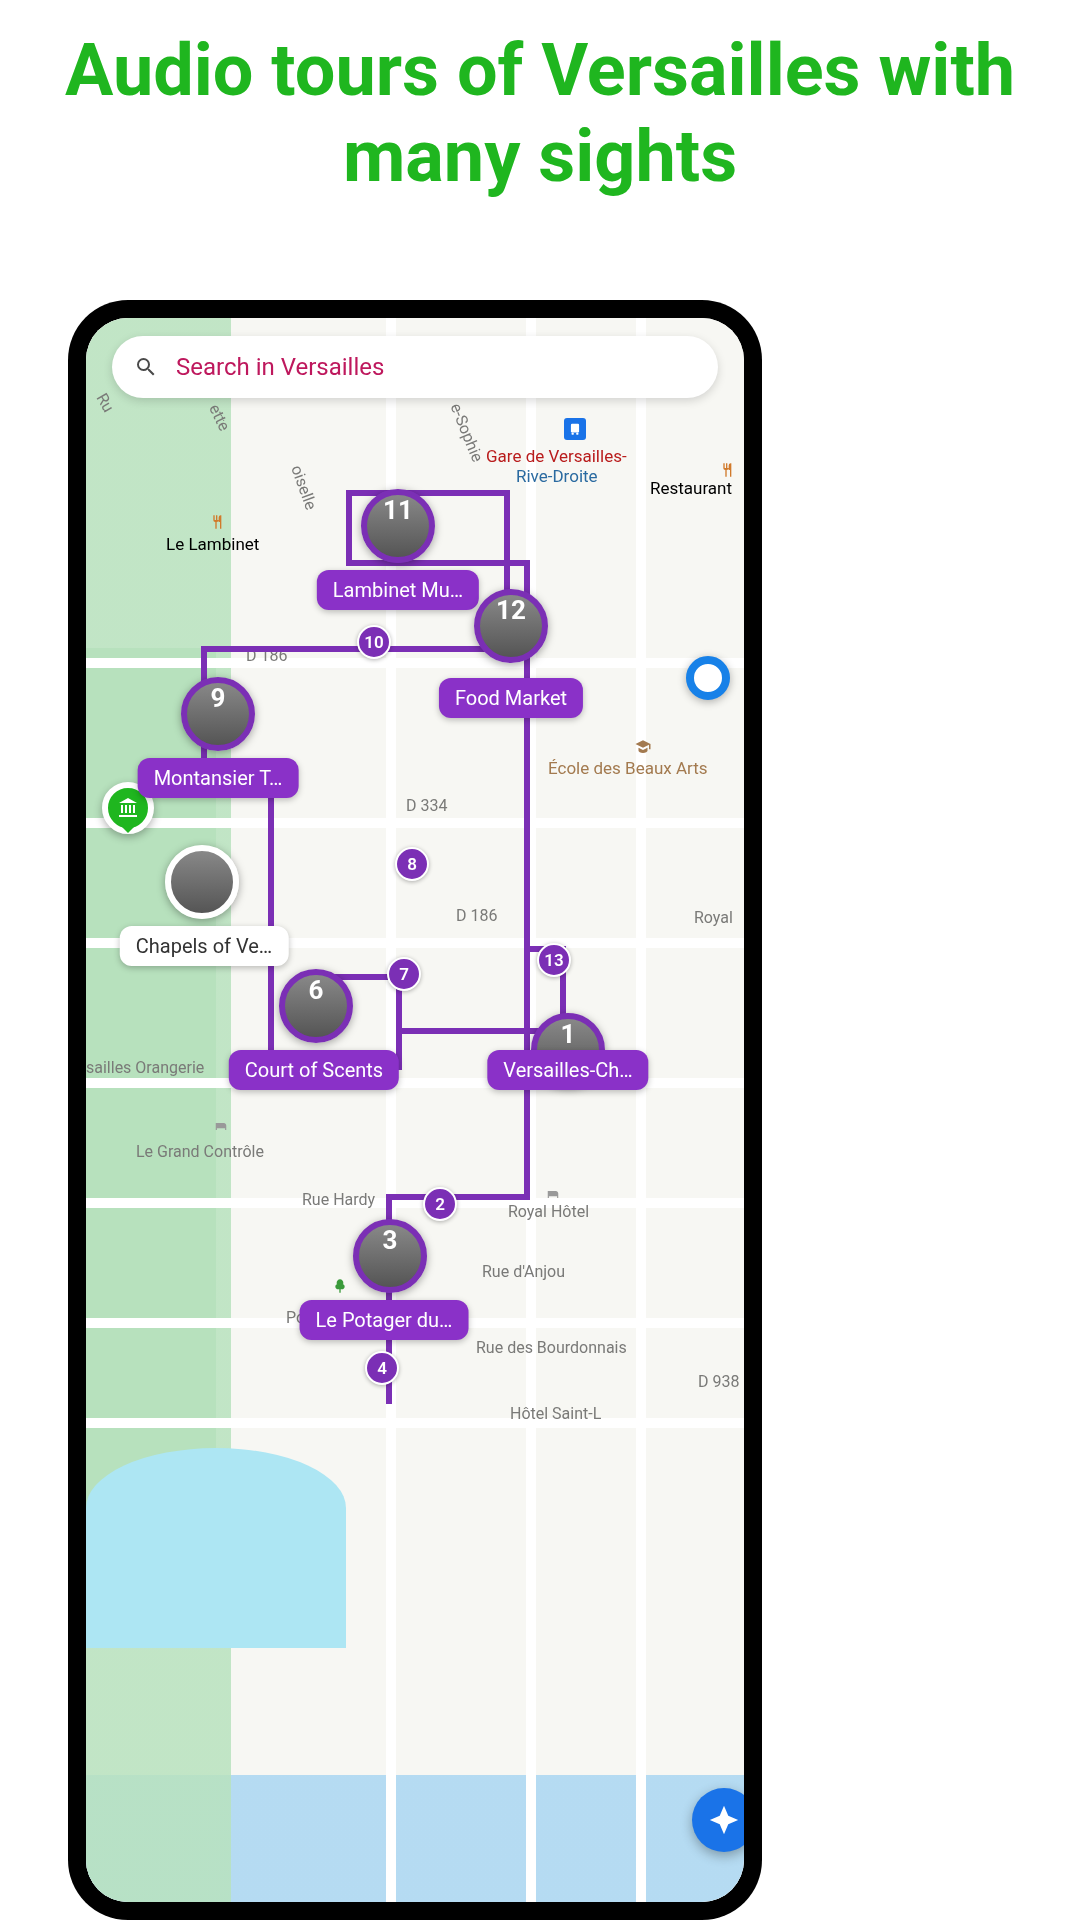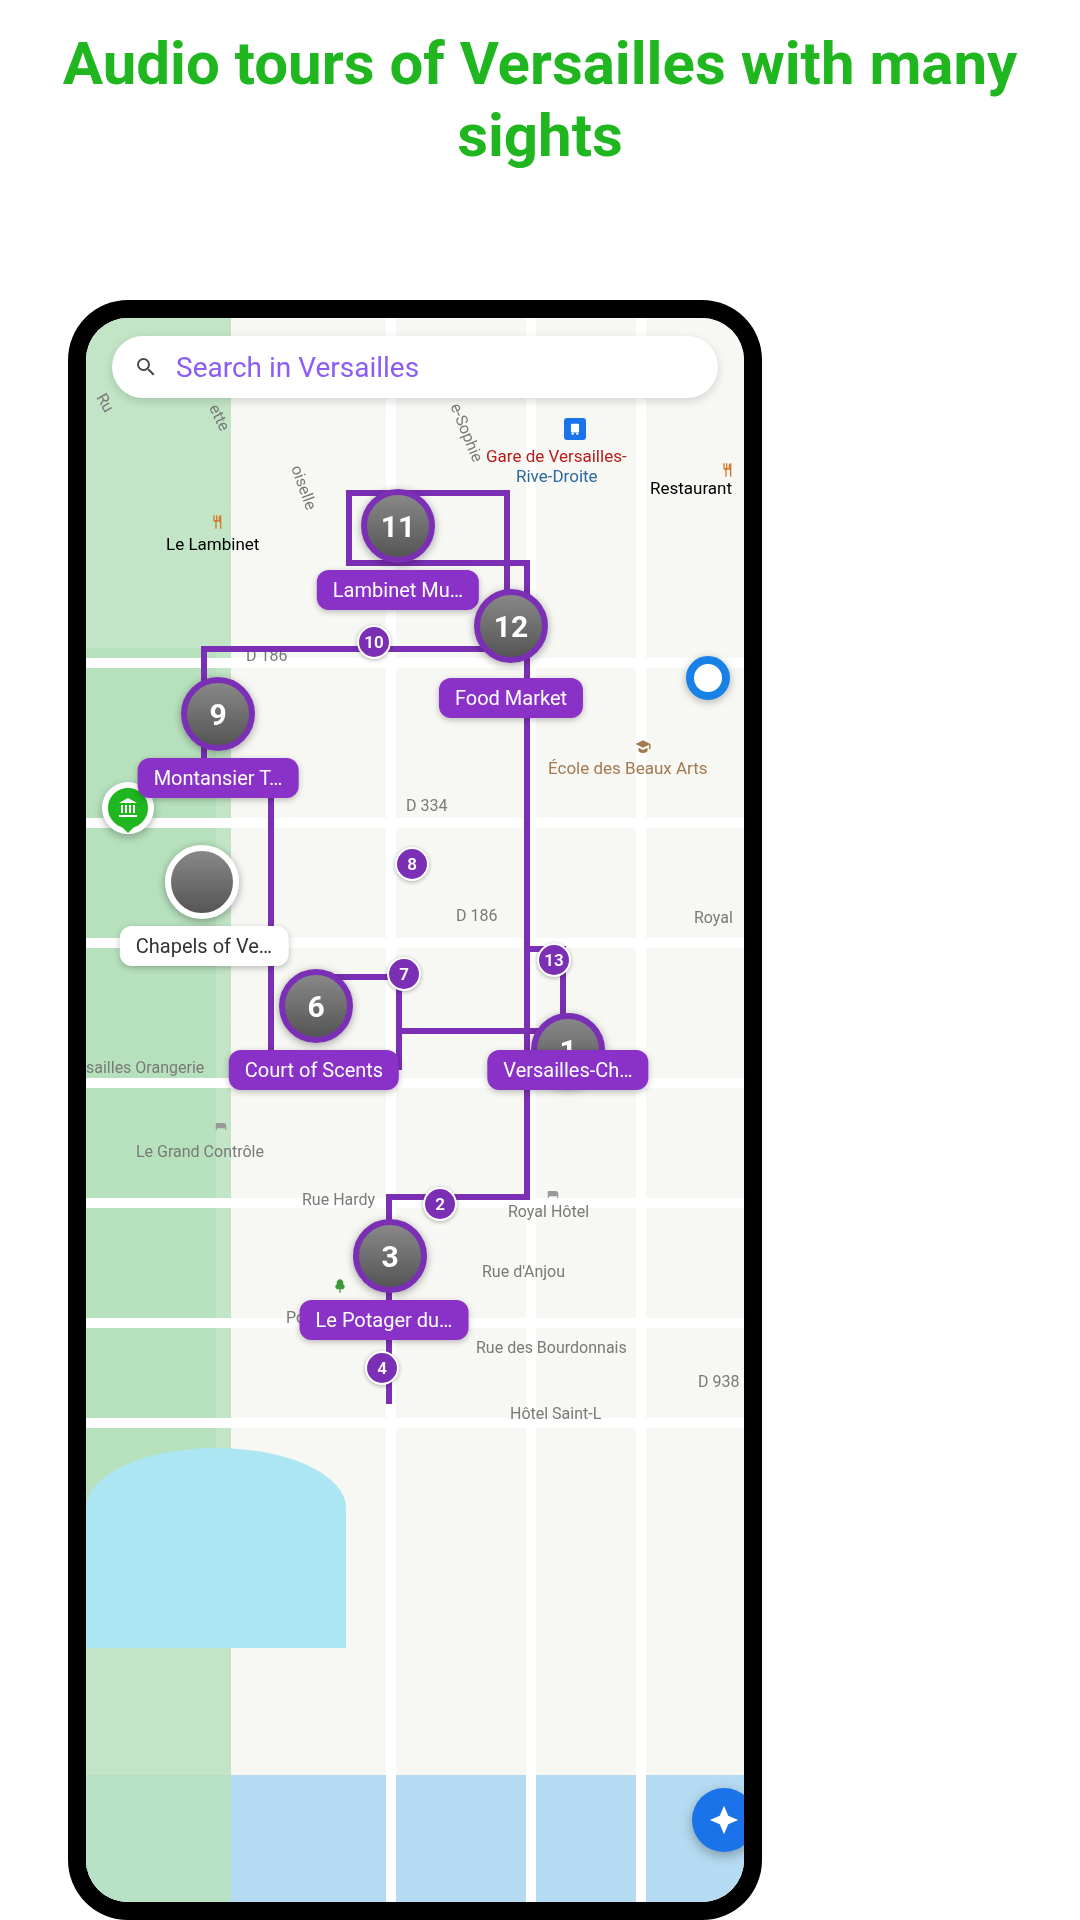"Audio tours of Versailles with" .headline { font-size: 60px -> 72px }
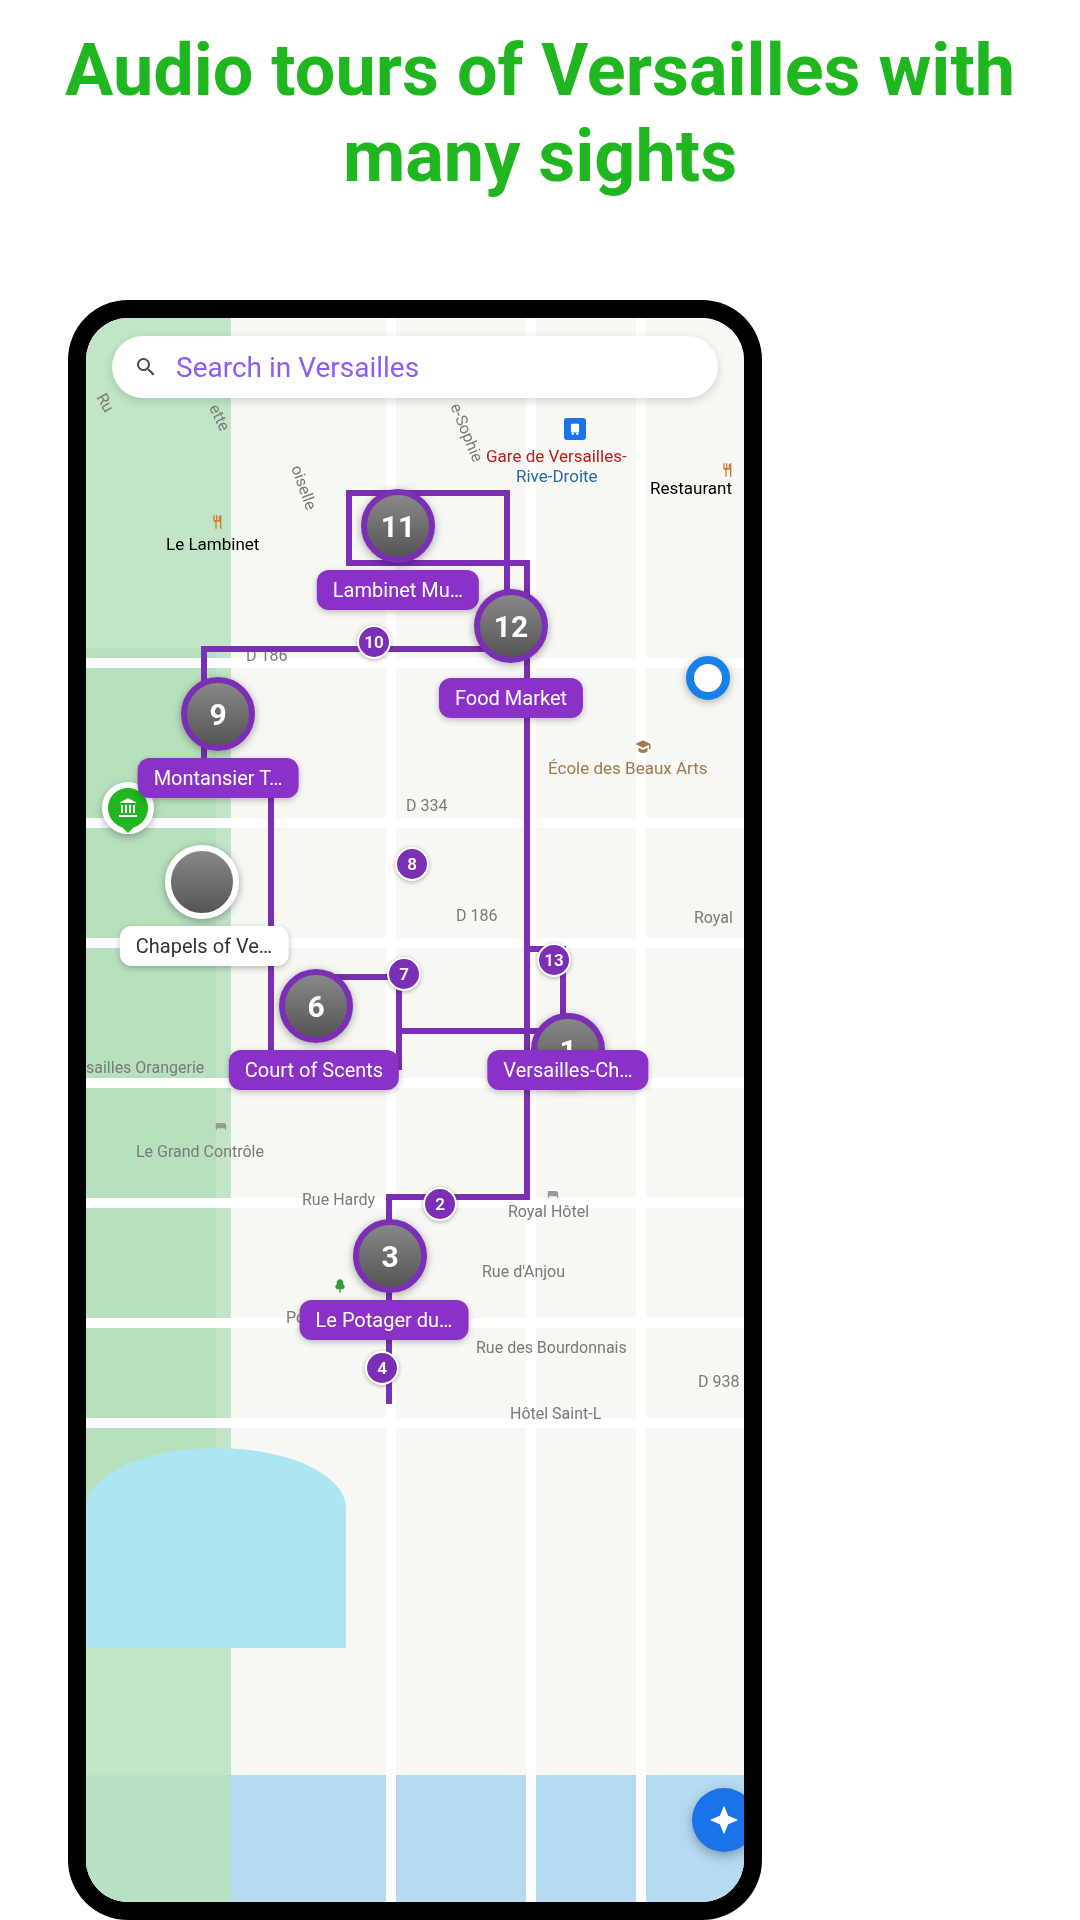"Search in Versailles" .search-placeholder { color: #8b5cf6 -> #be185d; font-size: 28px -> 24px }
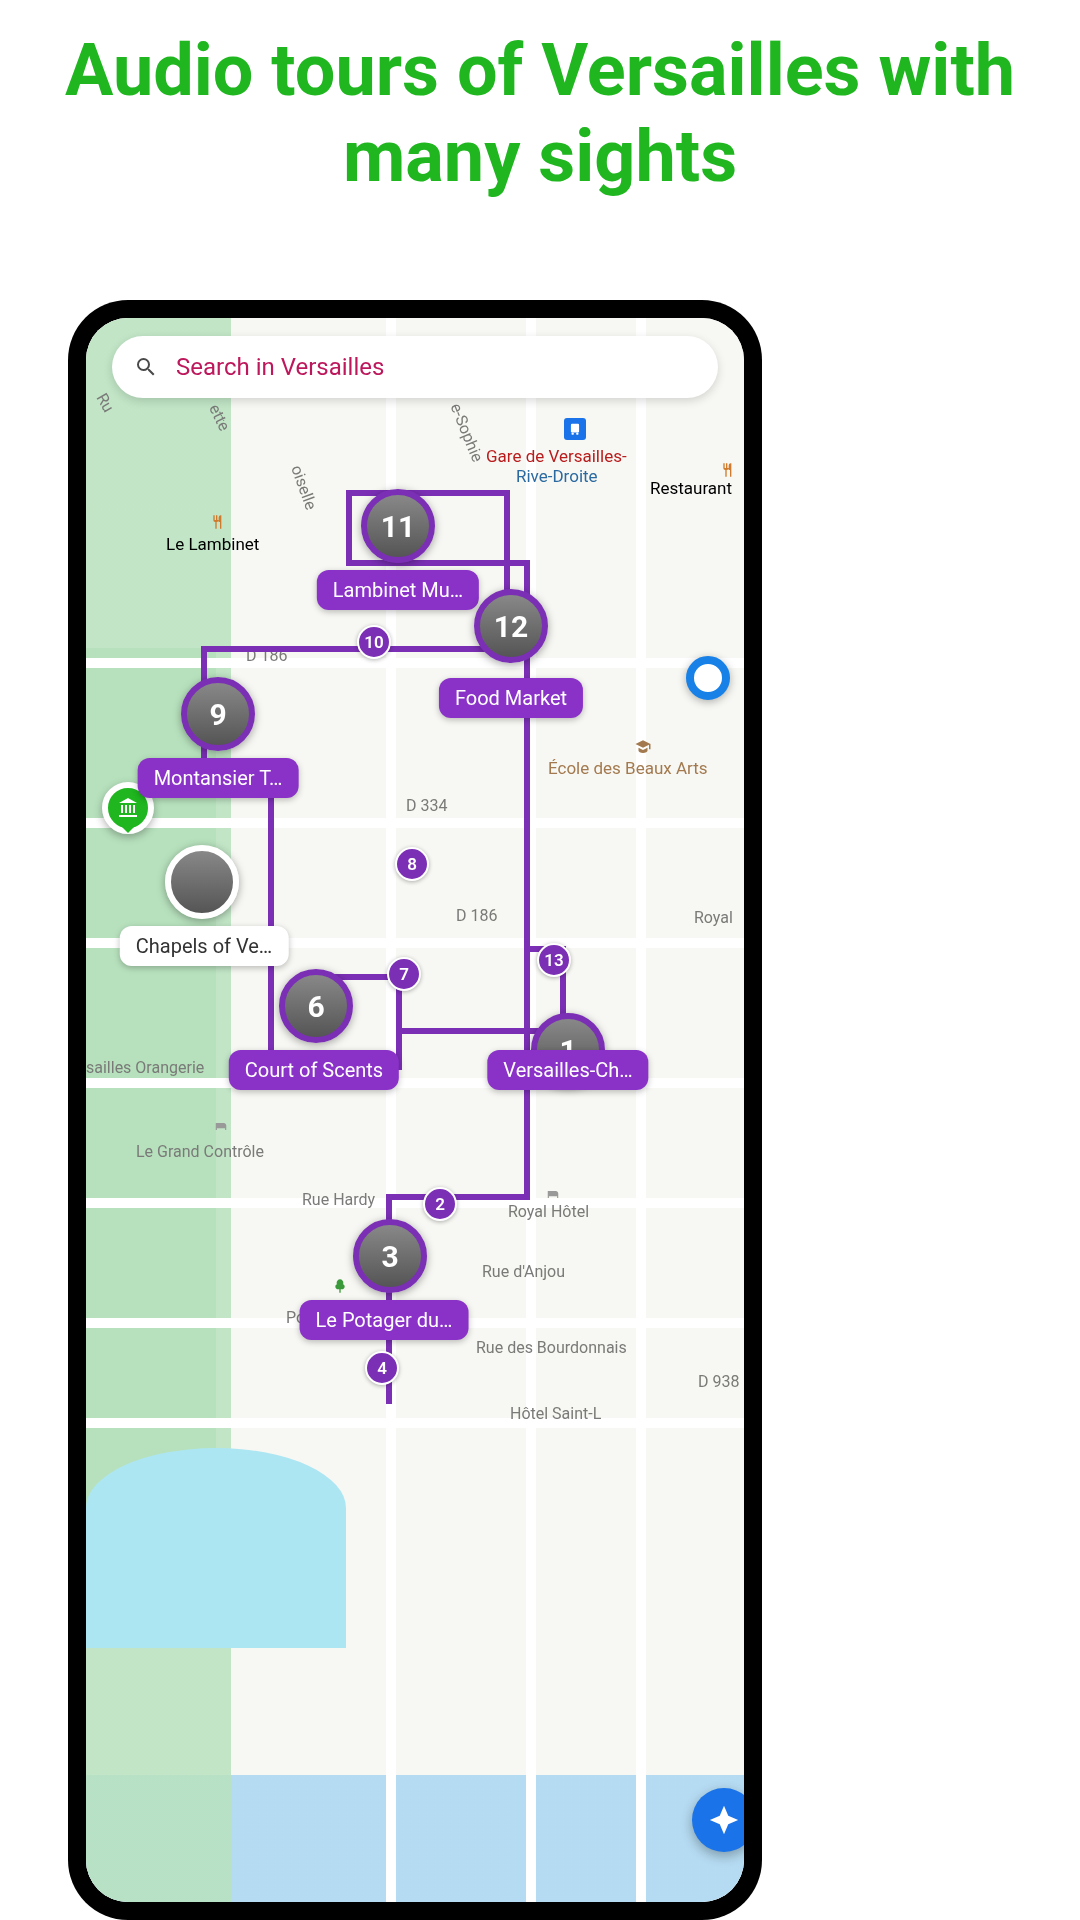"11" .big-stop { align-items: center -> none; font-size: 30px -> 26px }
